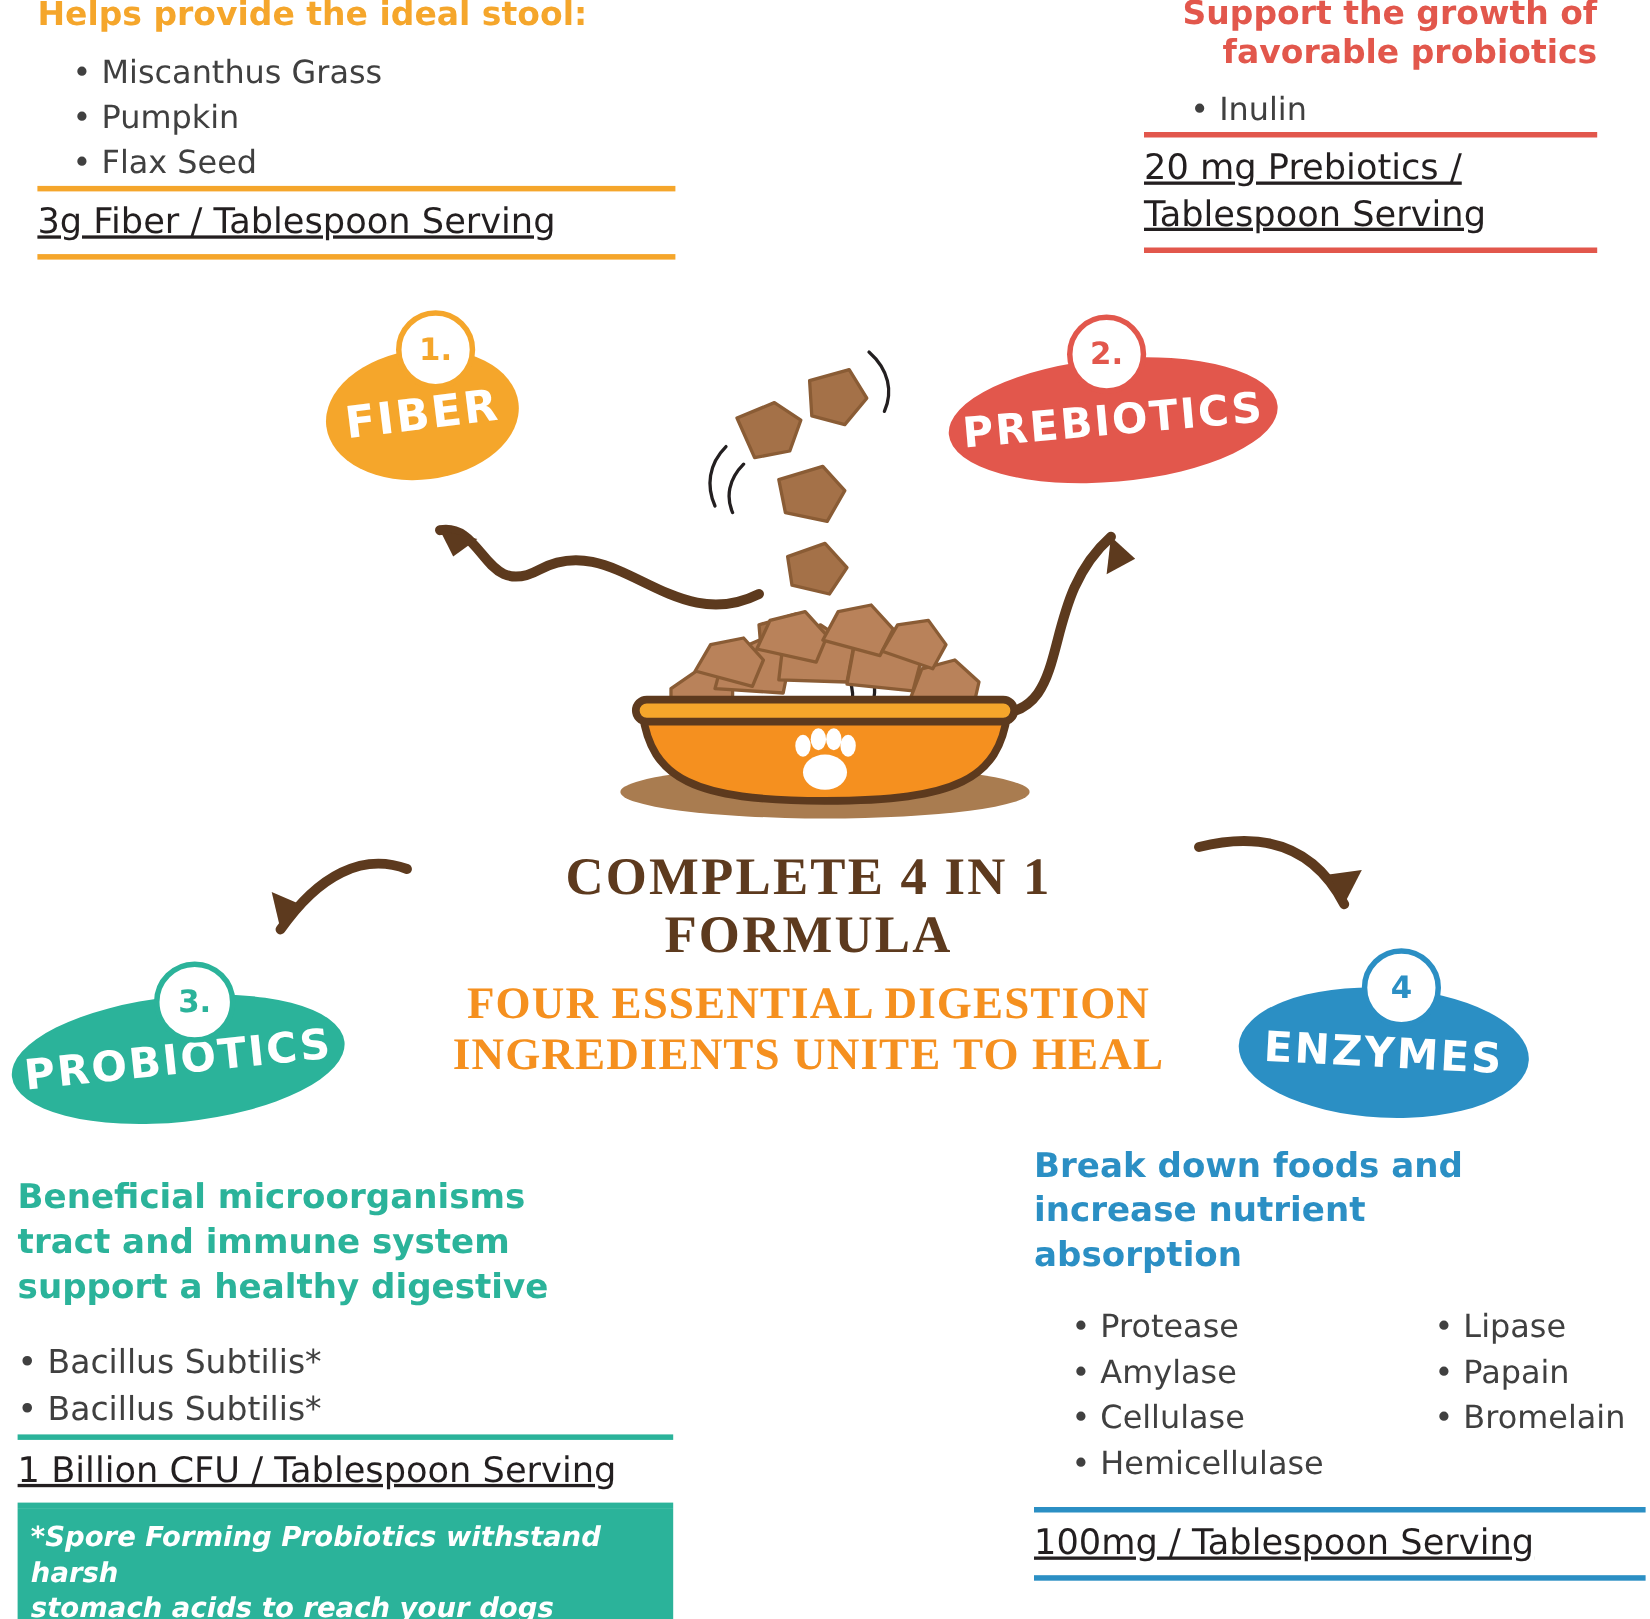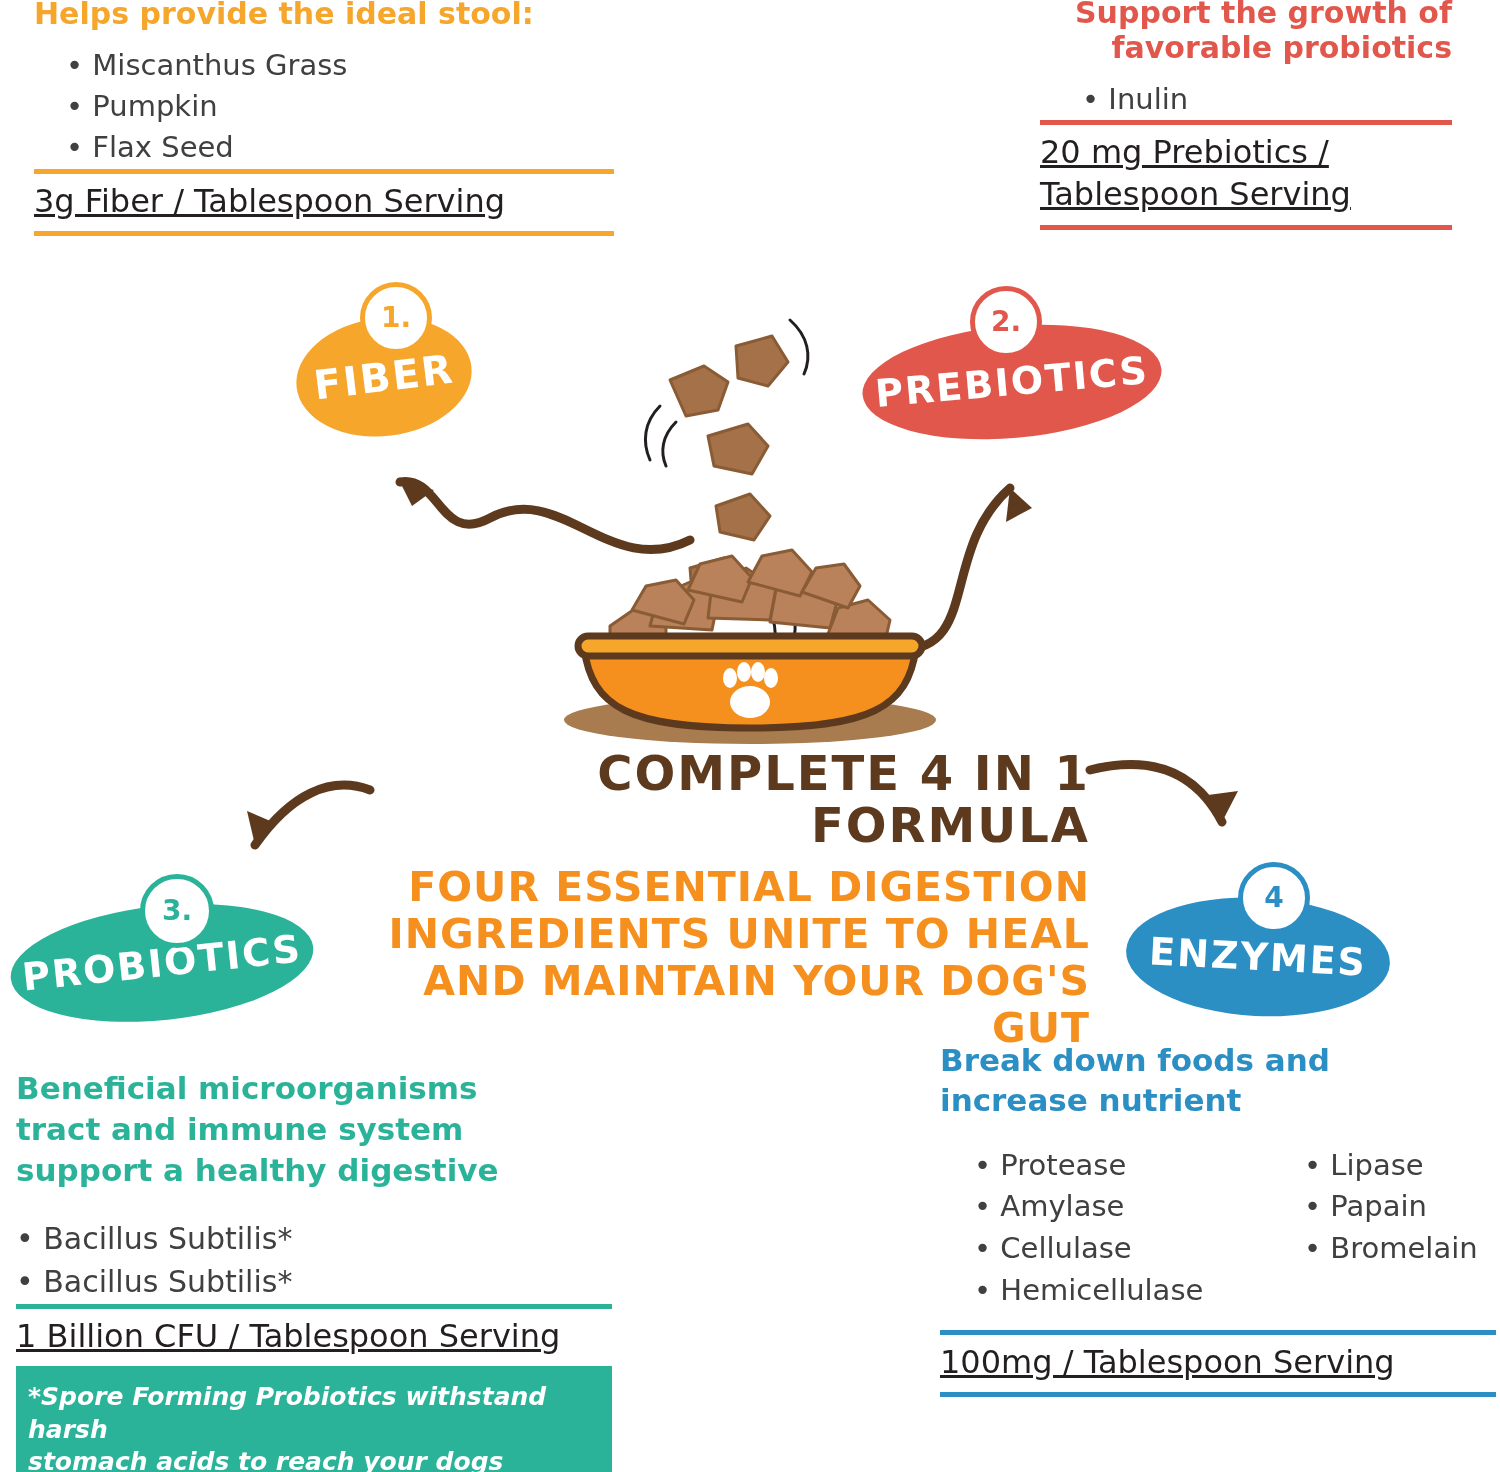"COMPLETE 4 IN 1 FORMULA" #center-block { font-family: none -> Liberation Serif, serif; text-align: right -> center; top: 748px -> 772px }
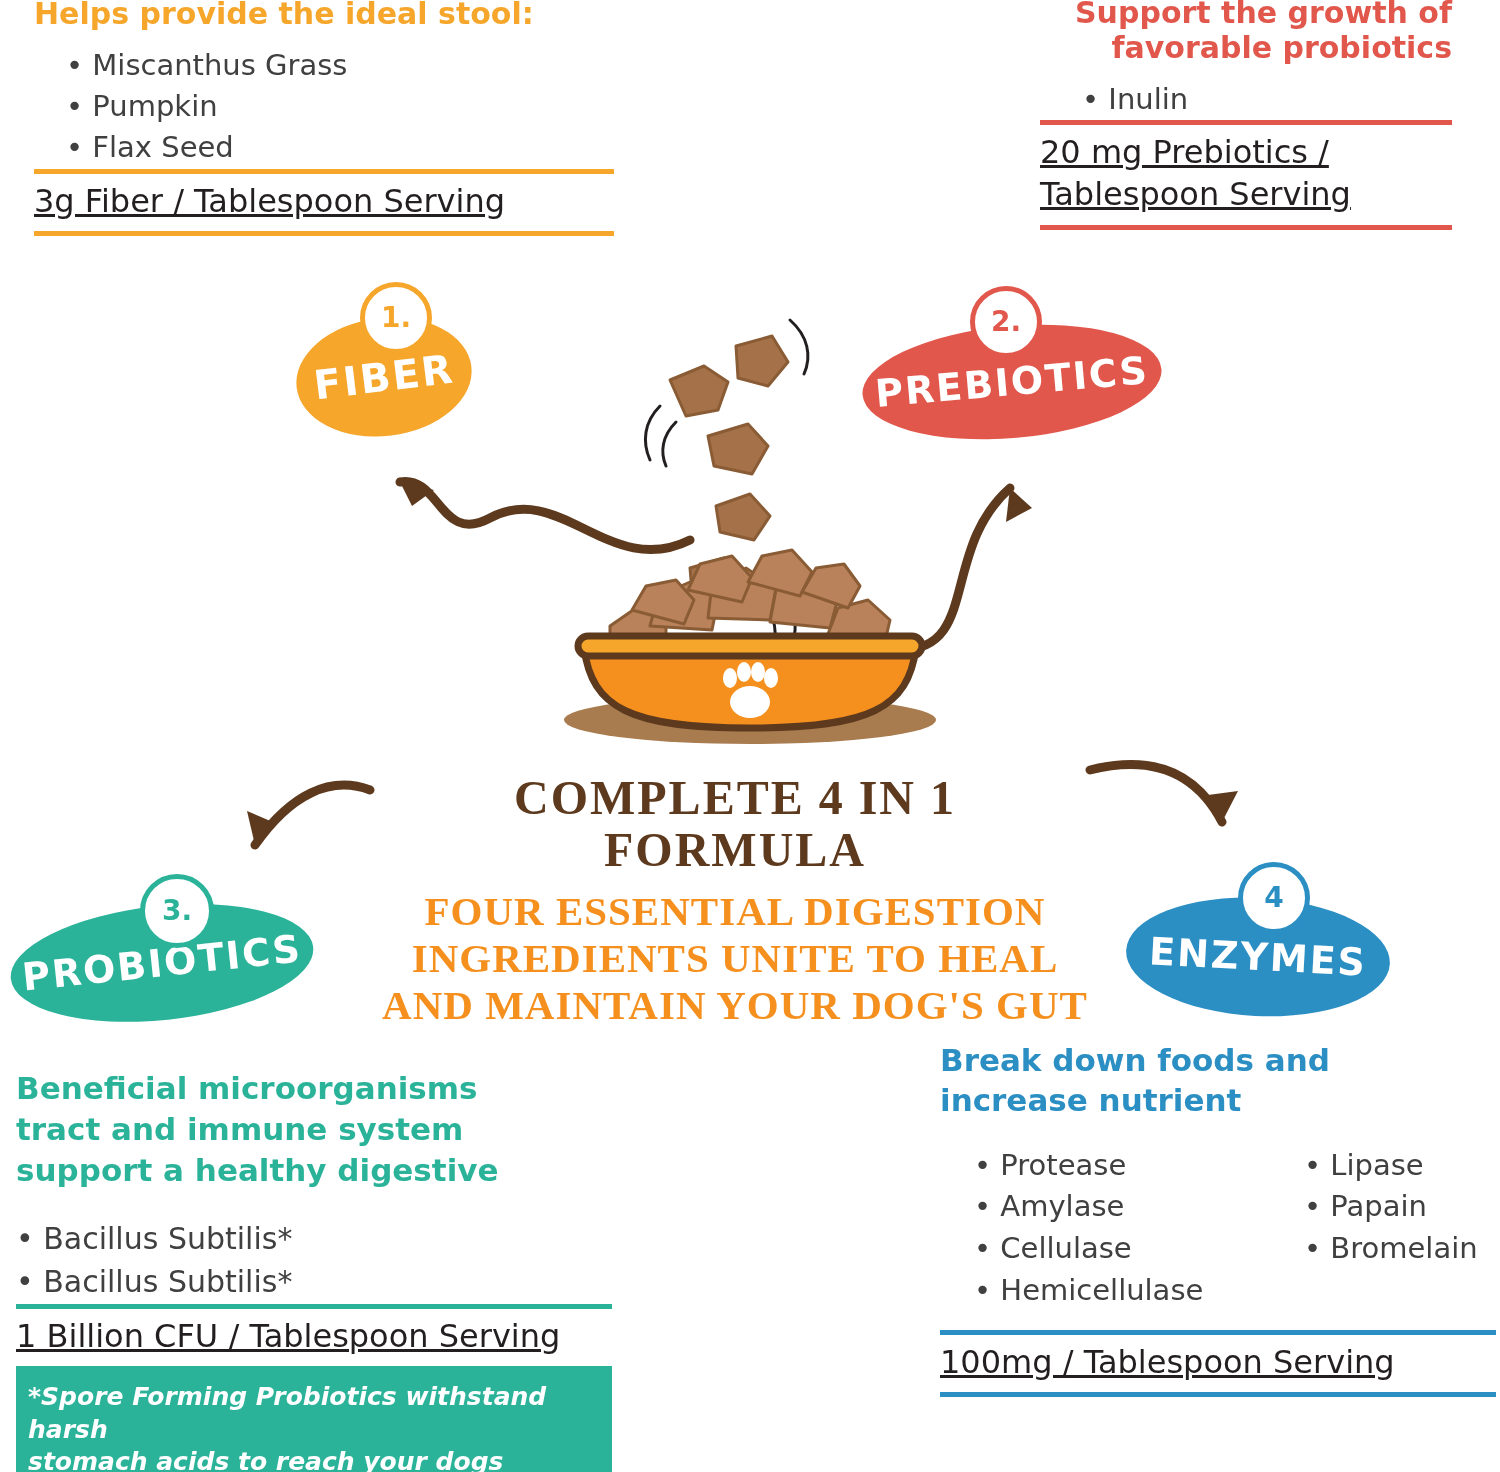"AND MAINTAIN YOUR DOG'S GUT" div { html: <div>AND MAINTAIN YOUR DOG'S GUT</div> -> none }
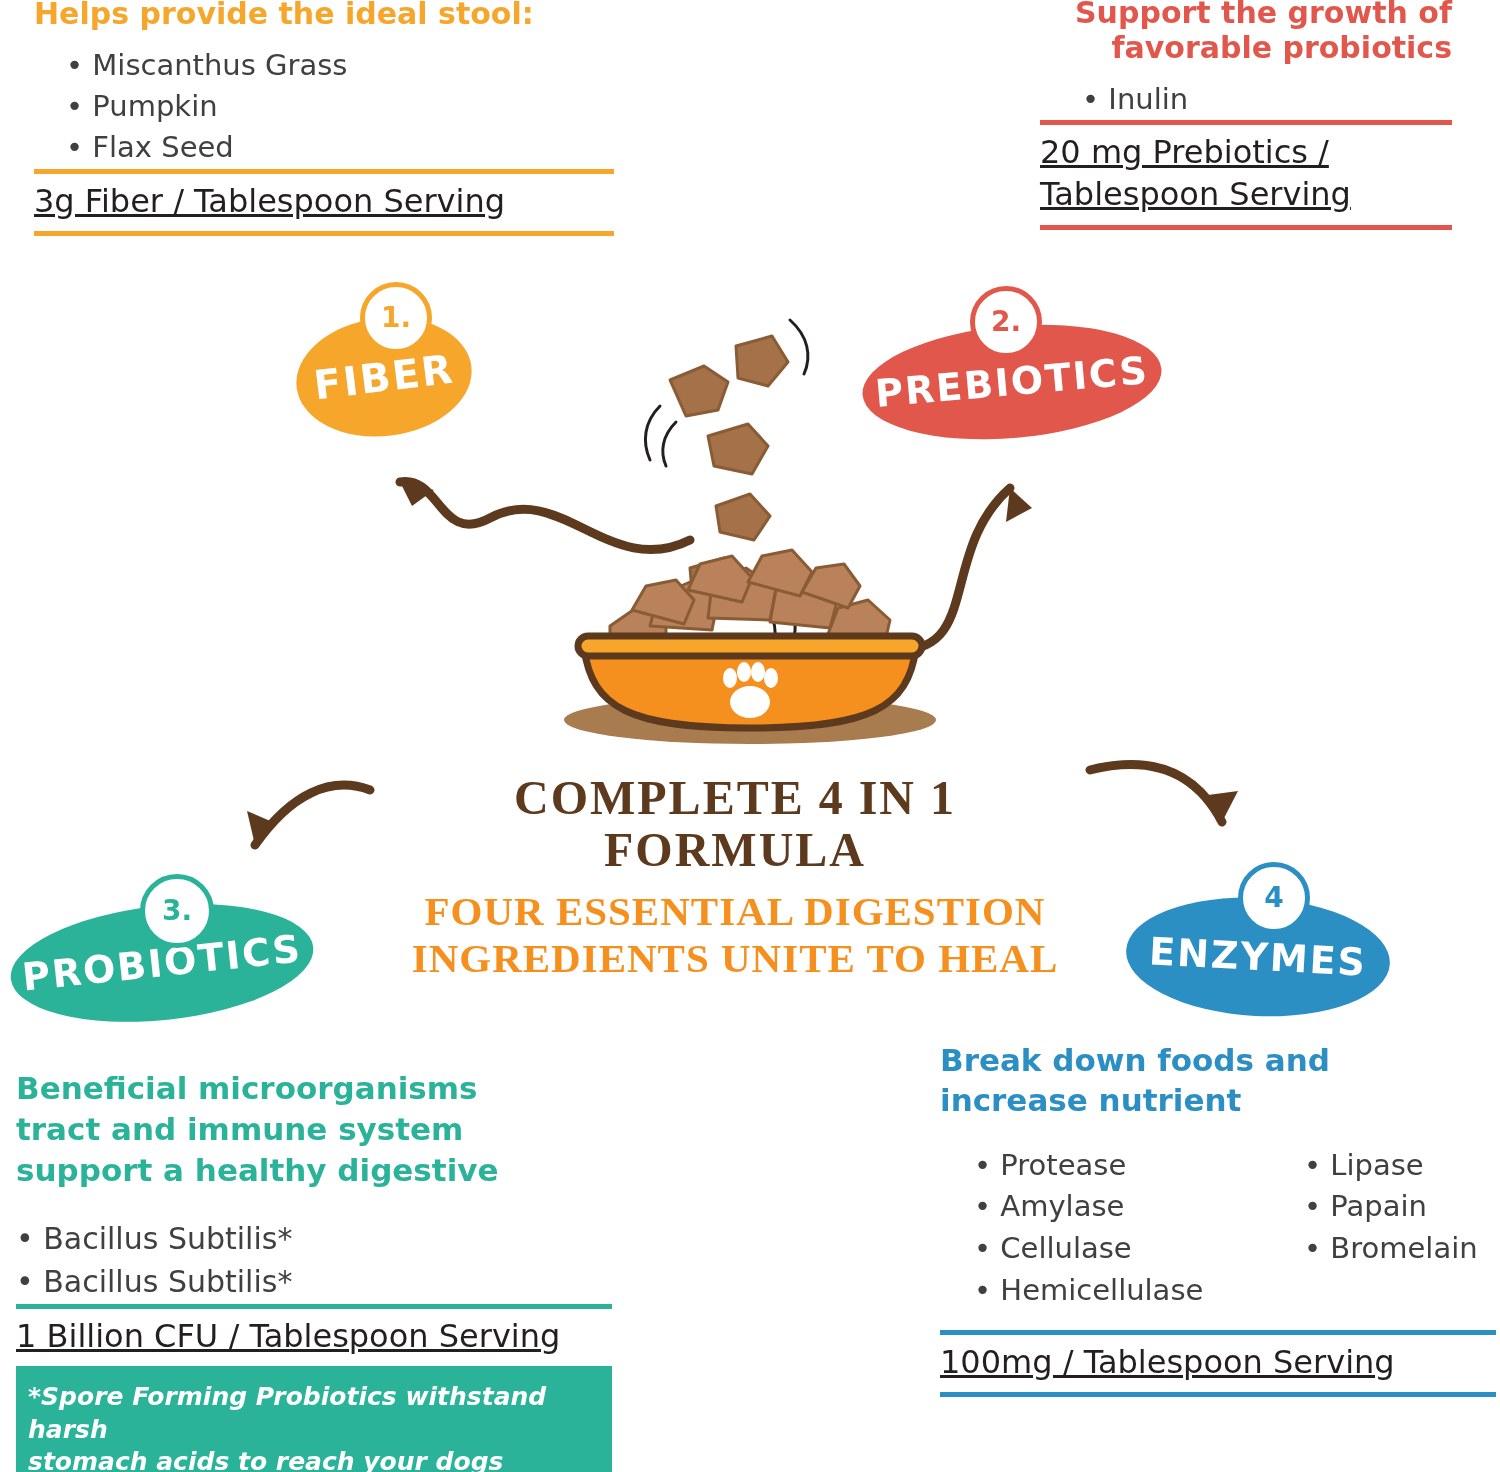"absorption" div.hdr { html: none -> <div>absorption</div> }
